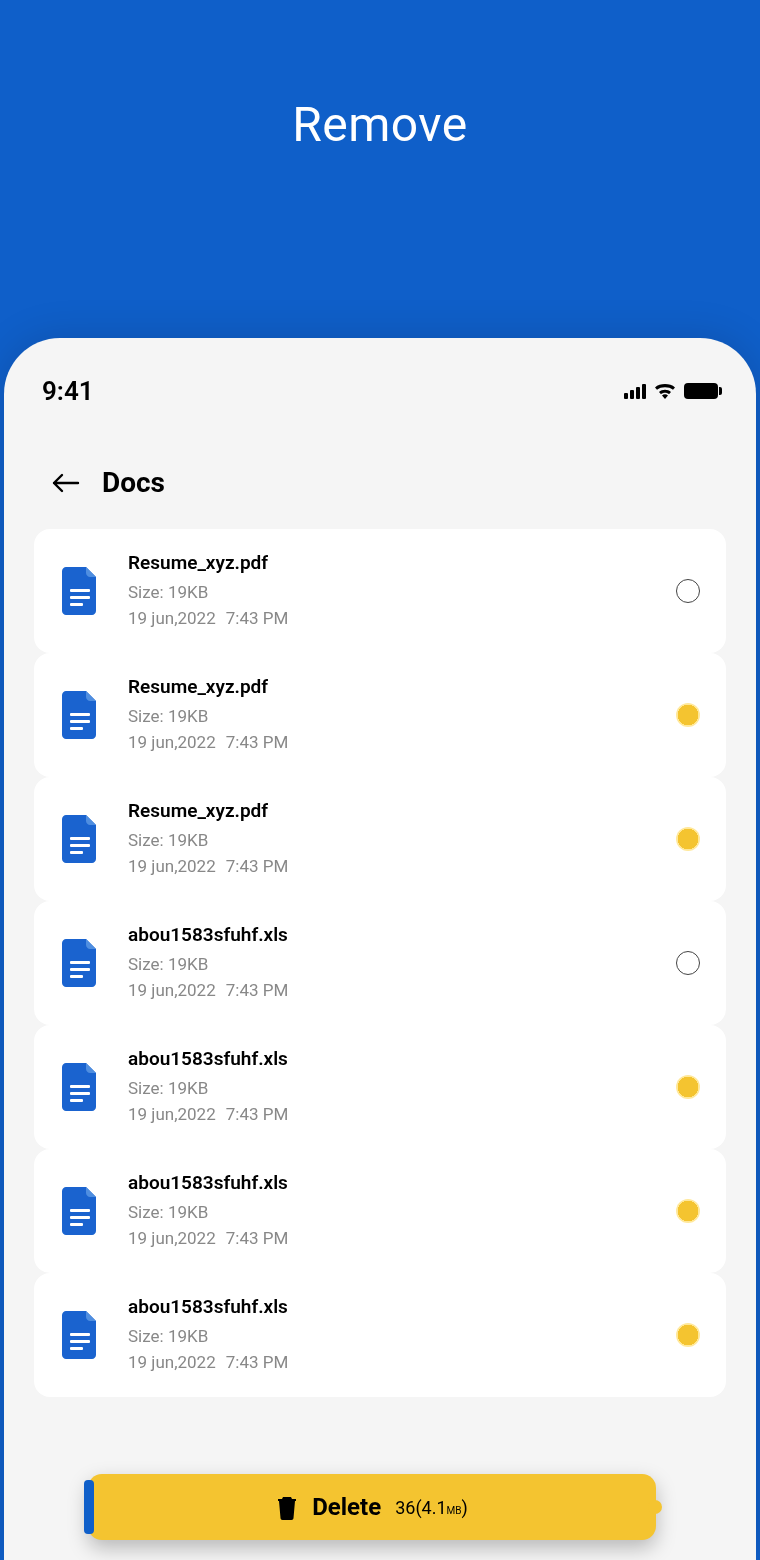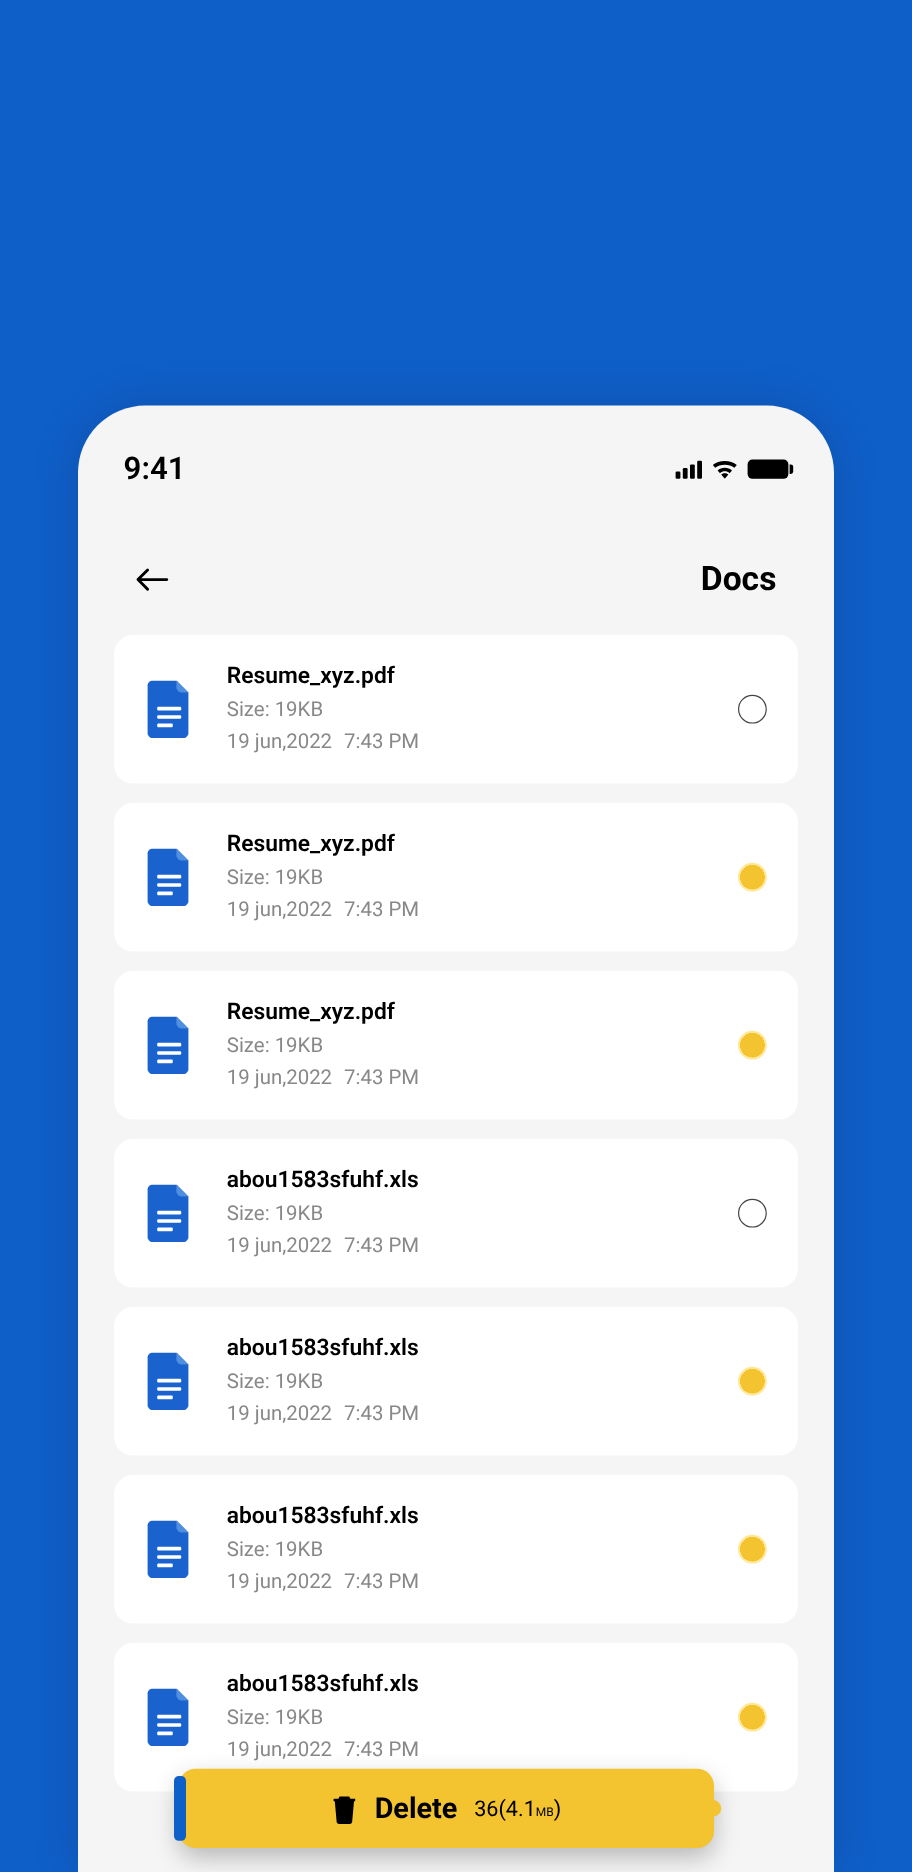"Remove" span { html: none -> <span>Remove</span> }
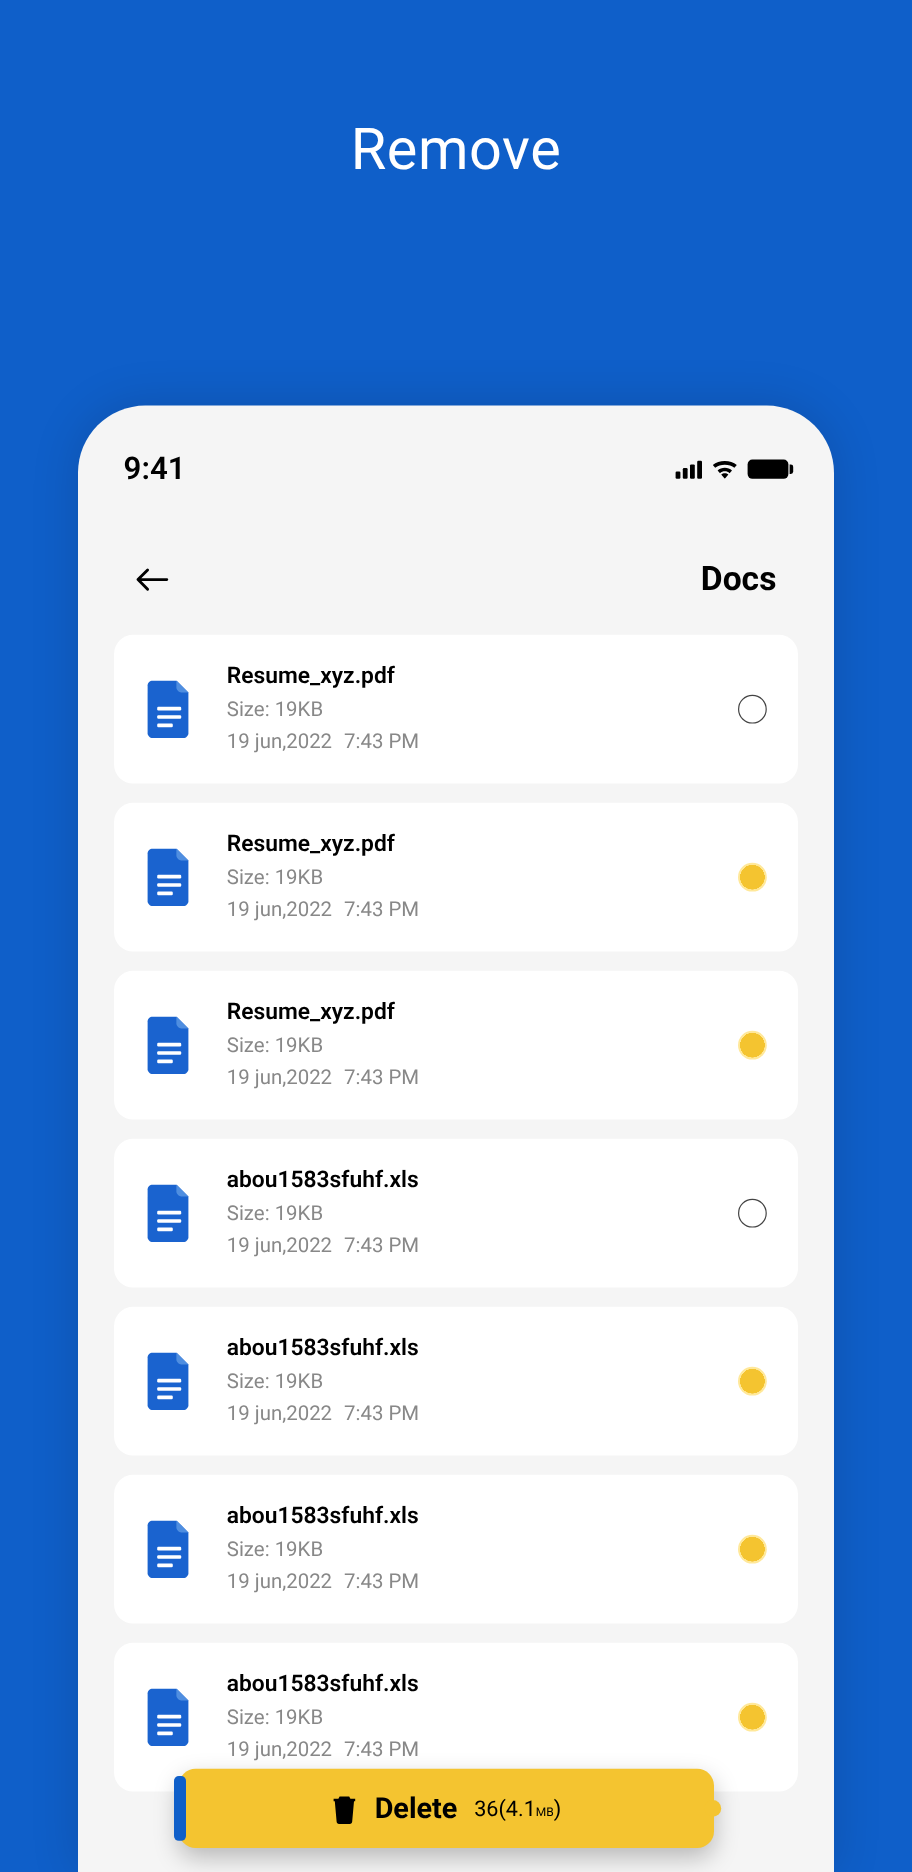"9:41" .phone-frame { width: 630px -> 752px }
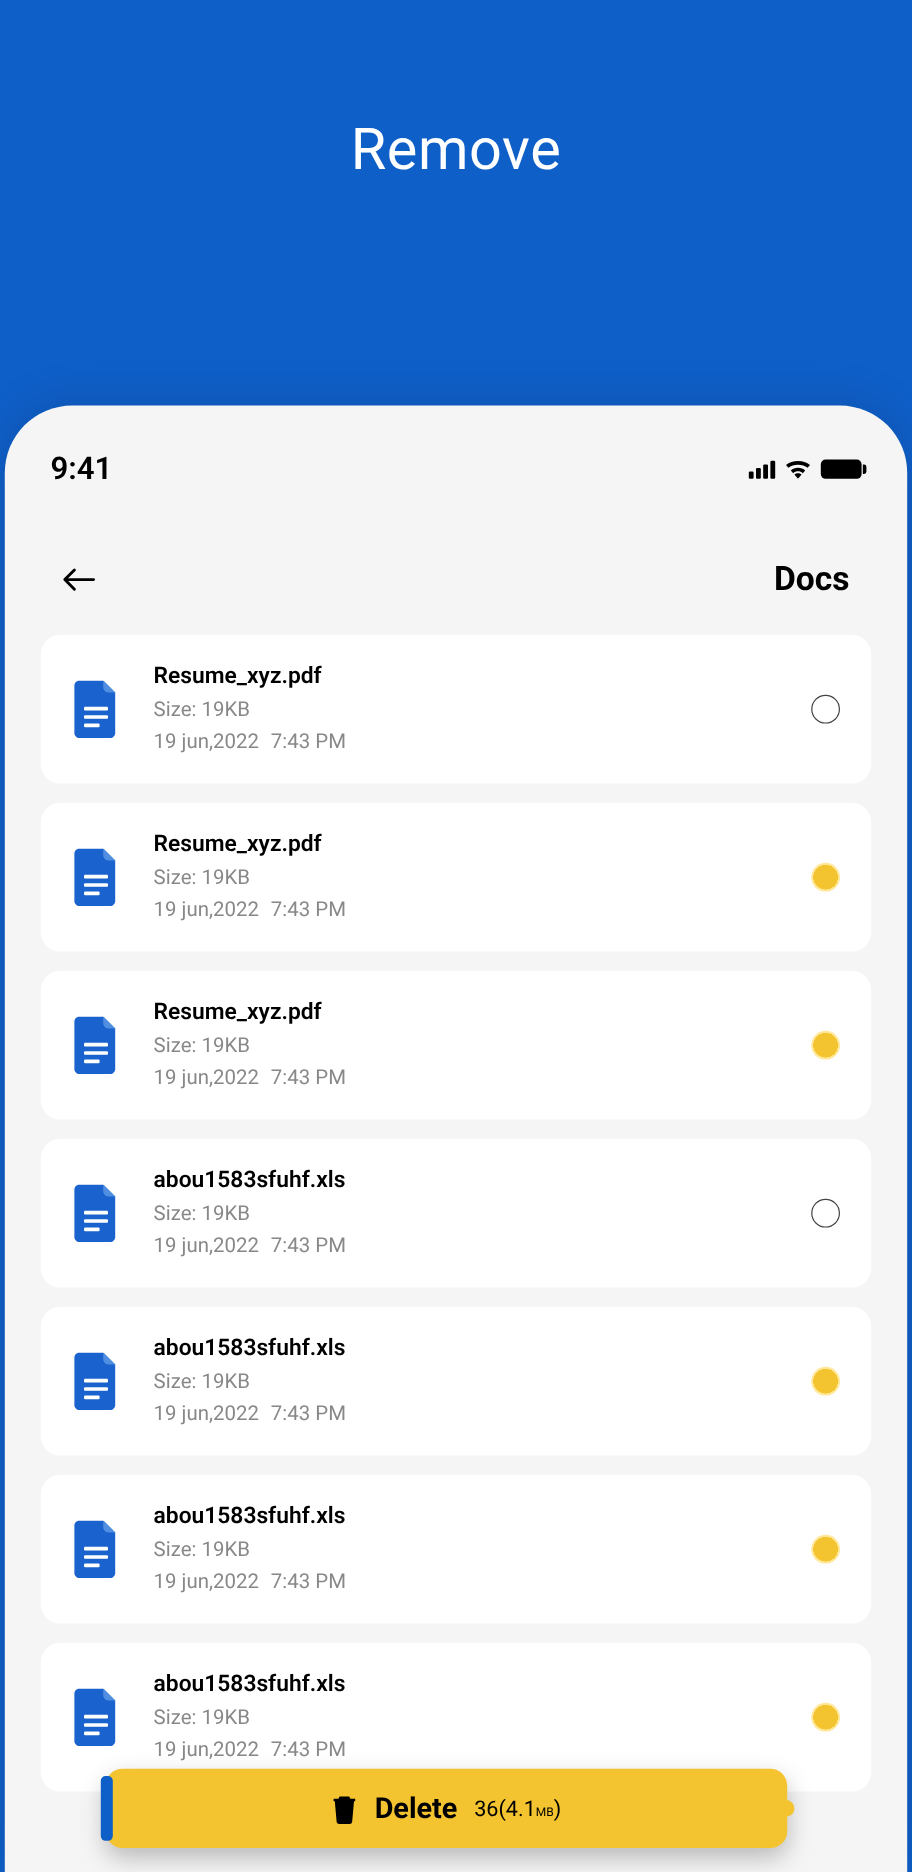"Docs" .app-header { justify-content: space-between -> none }
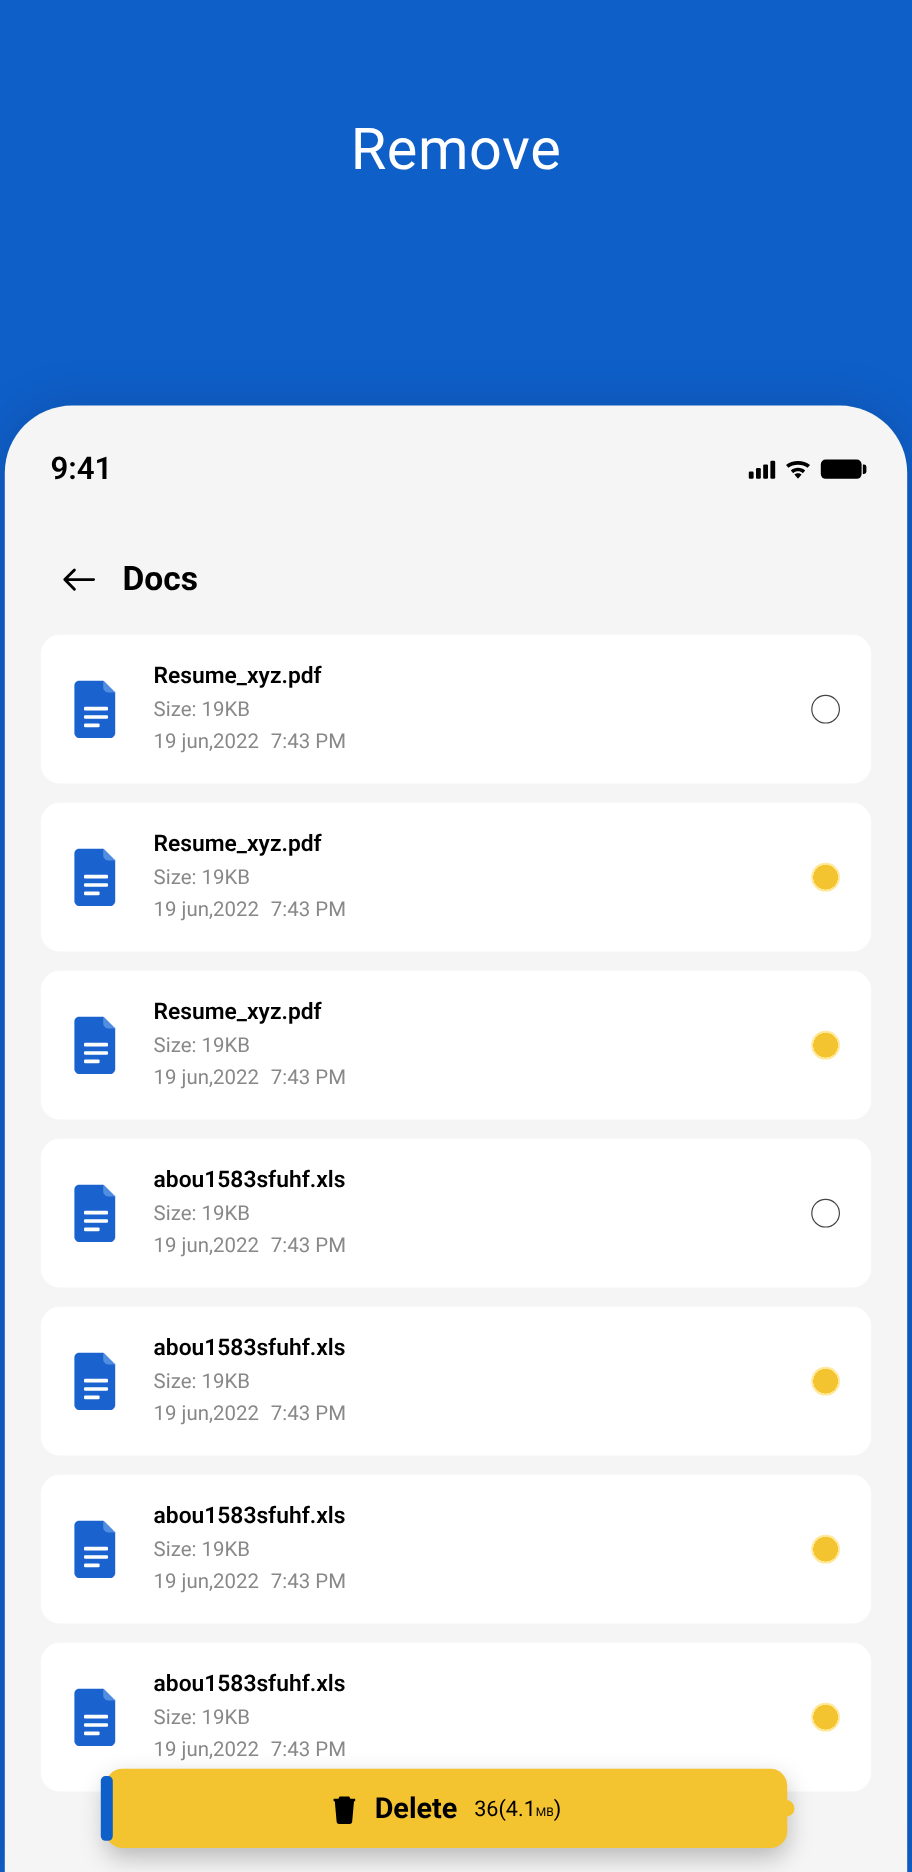"Resume_xyz.pdf" .doc-list { gap: 16px -> none }
